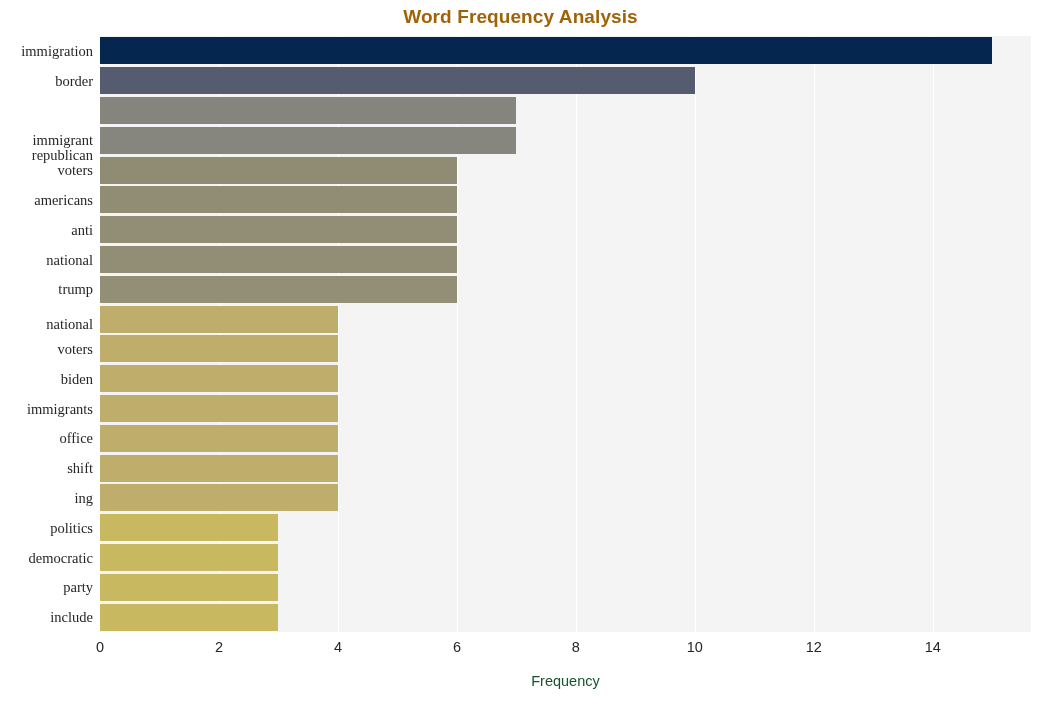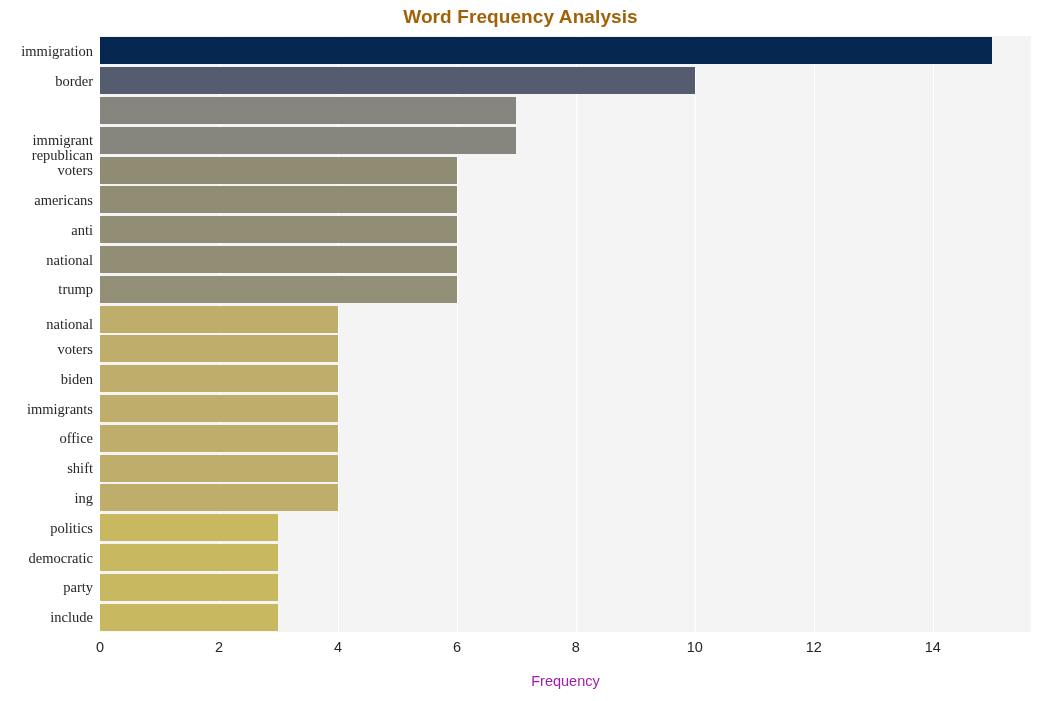"Frequency" #x-axis-label { color: #a21caf -> #14532d }
